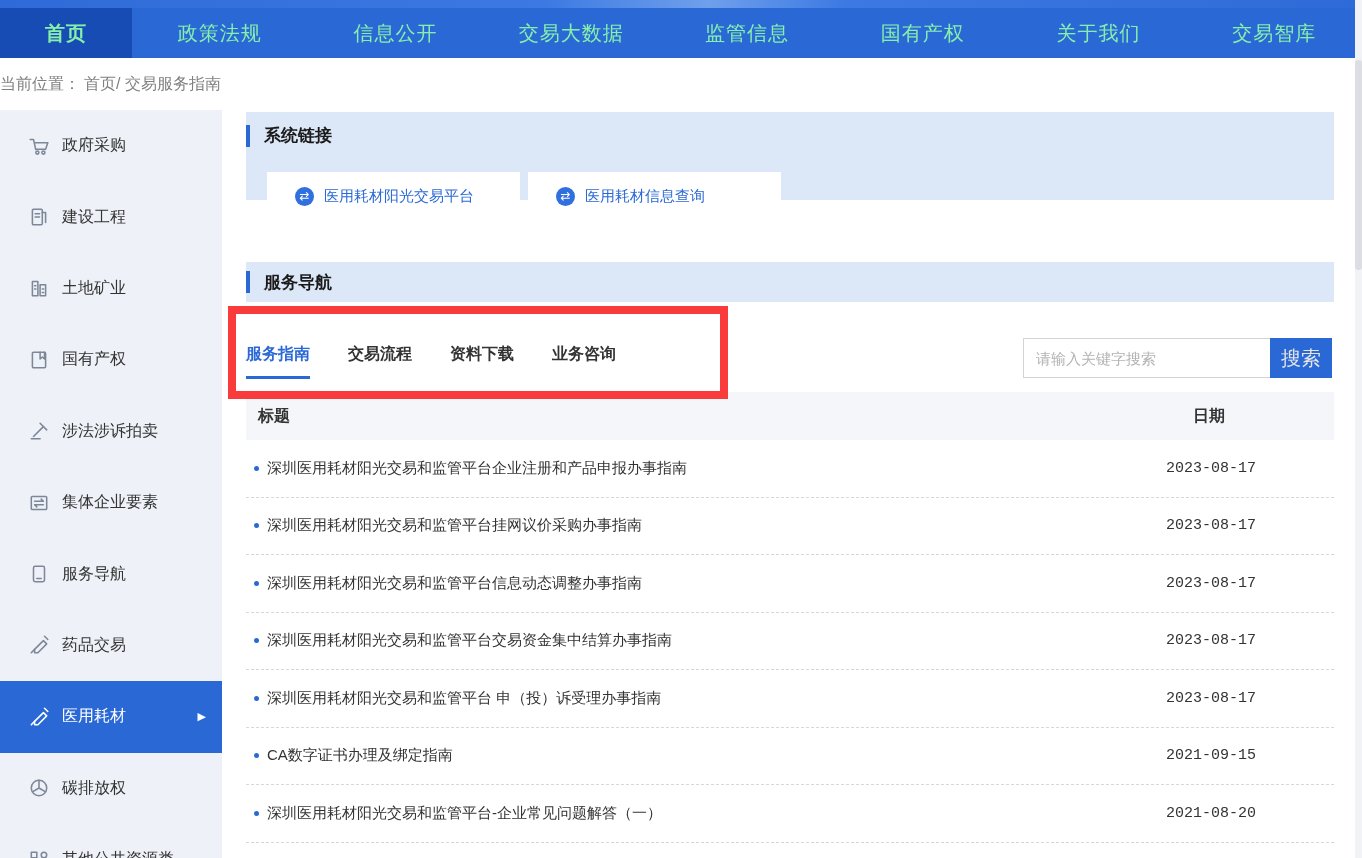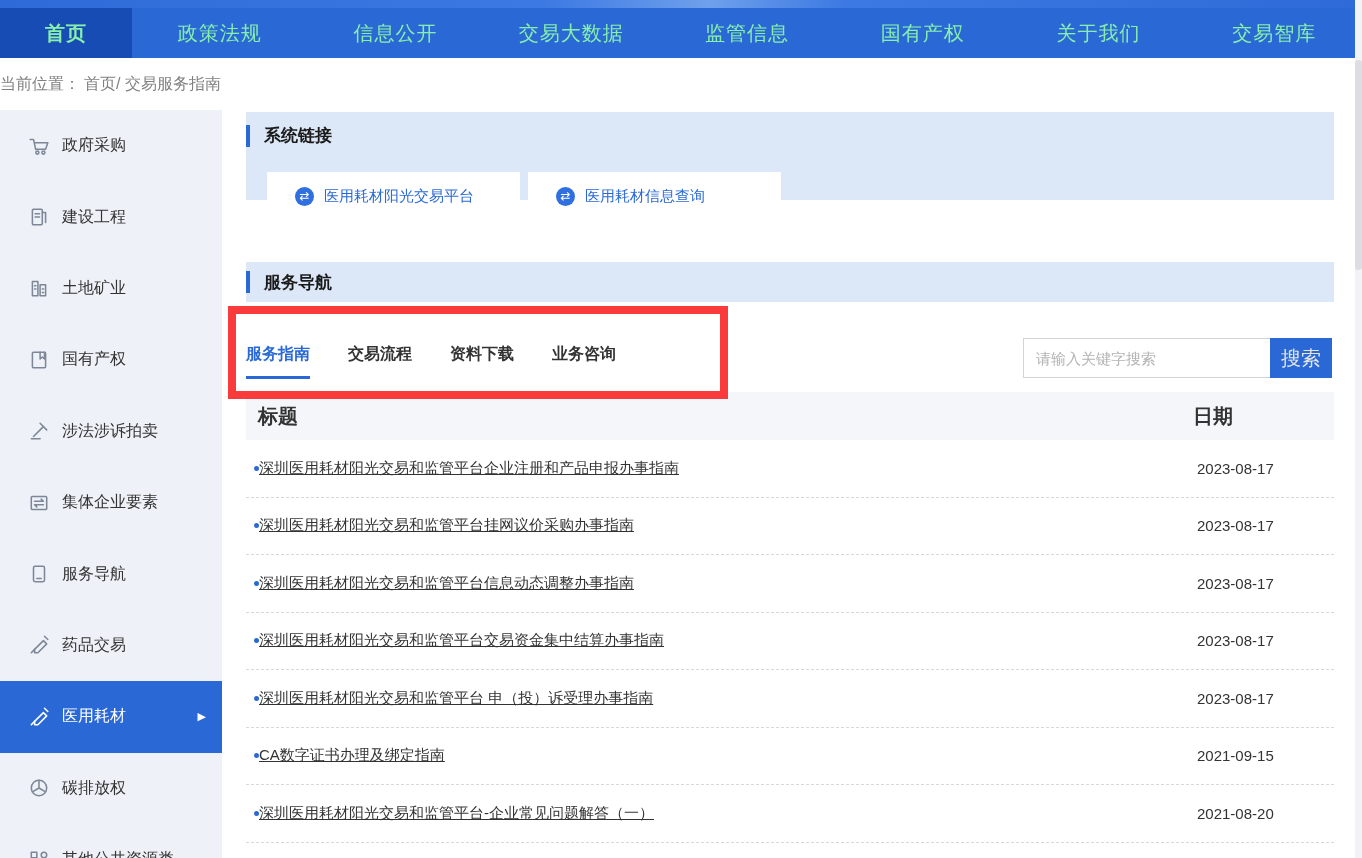"标题" .table-header { font-size: 20px -> 16px }
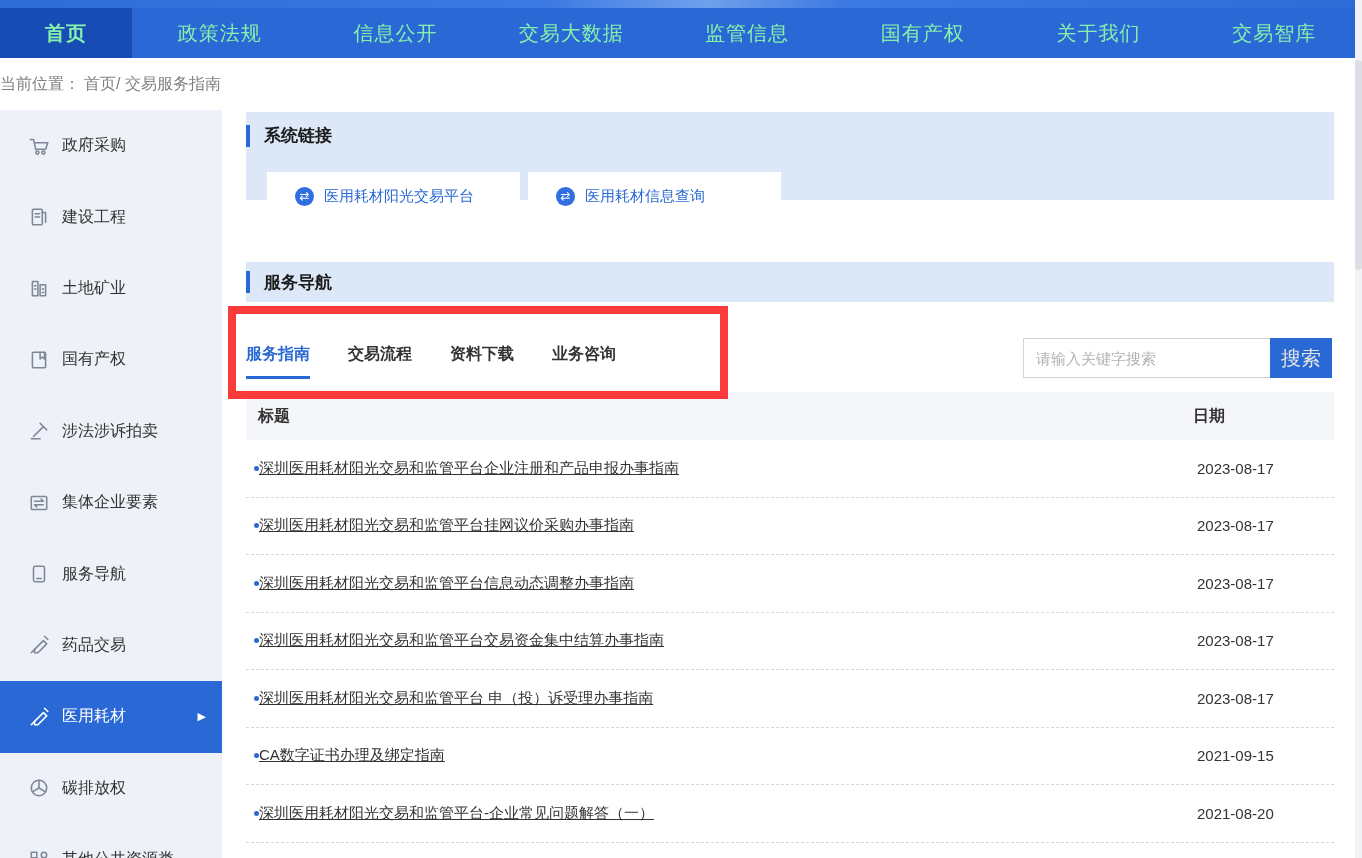"深圳医用耗材阳光交易和监管平台企业注册和产品申报办事指南" .row .row-title { margin-left: none -> 8px; text-decoration: underline -> none }
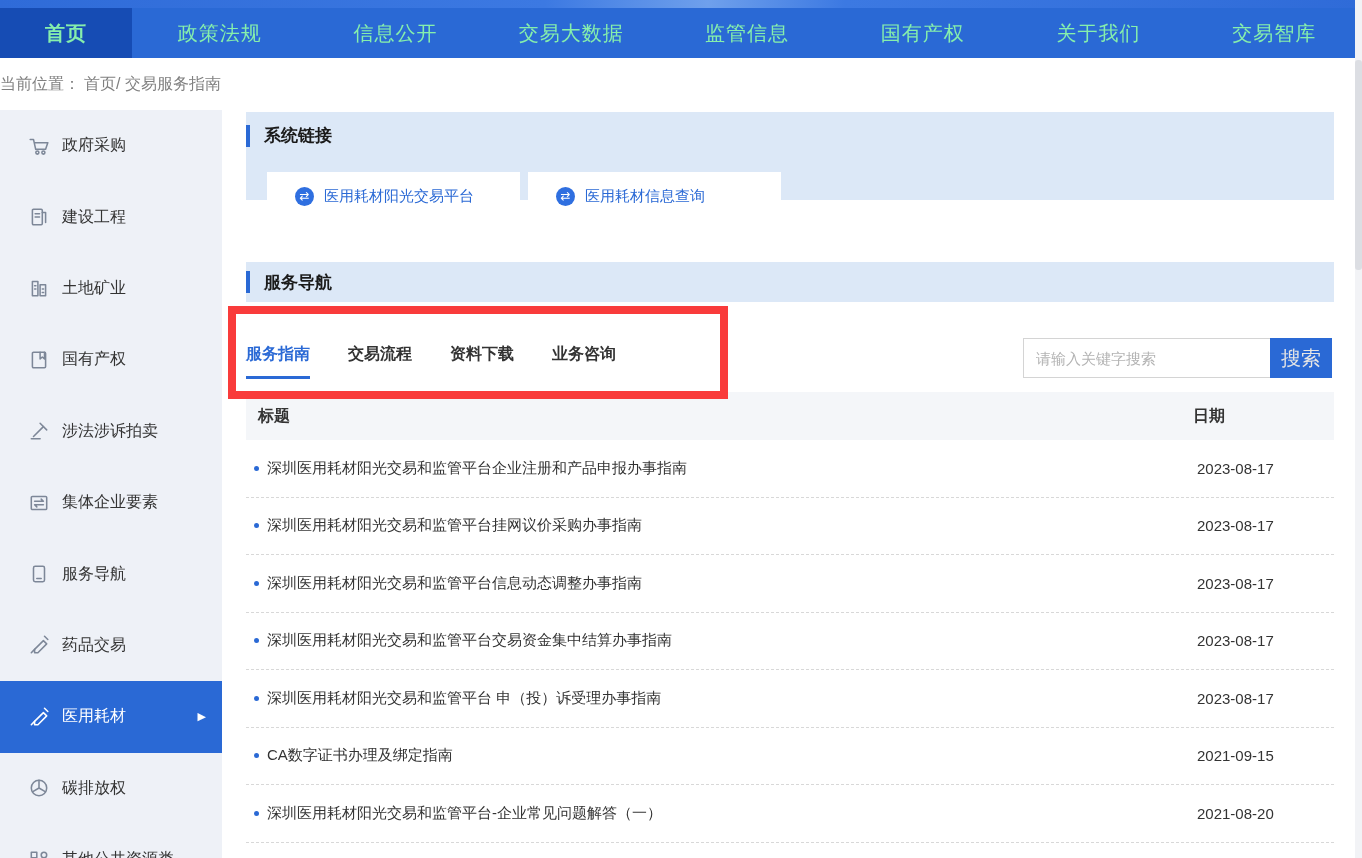"2023-08-17" .row .row-date { font-family: none -> Liberation Mono, monospace; left: 951px -> 920px }
